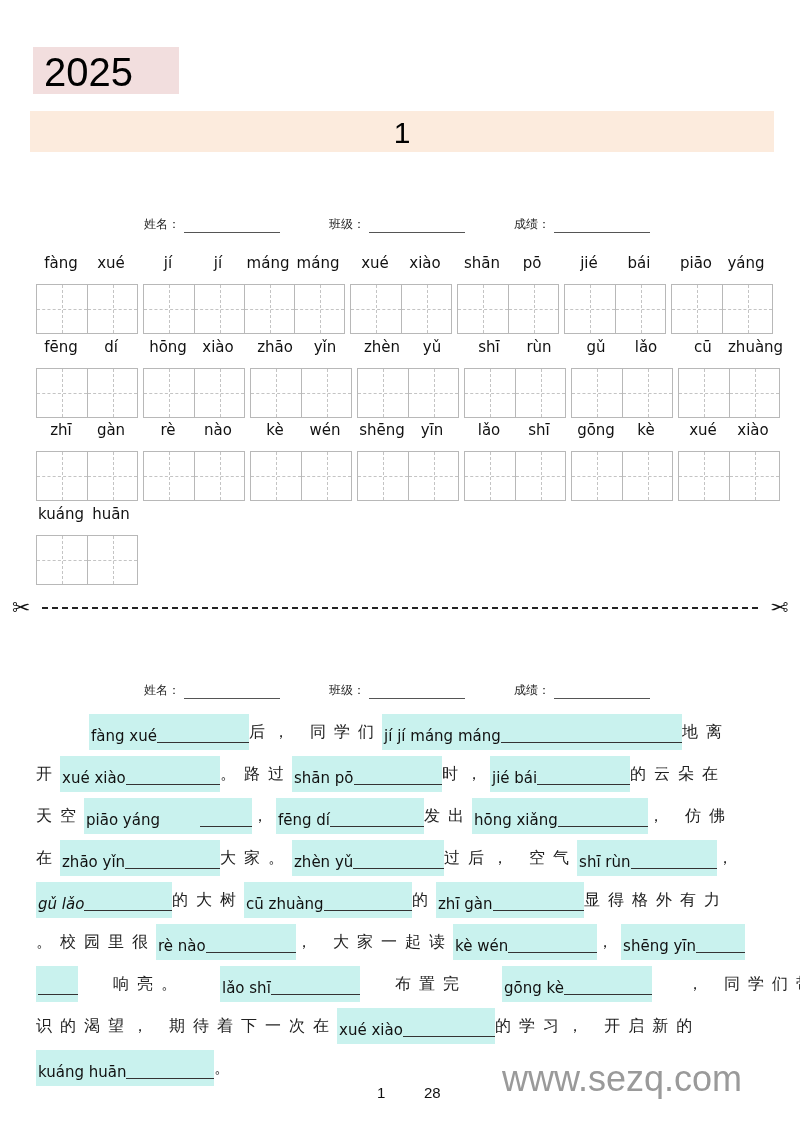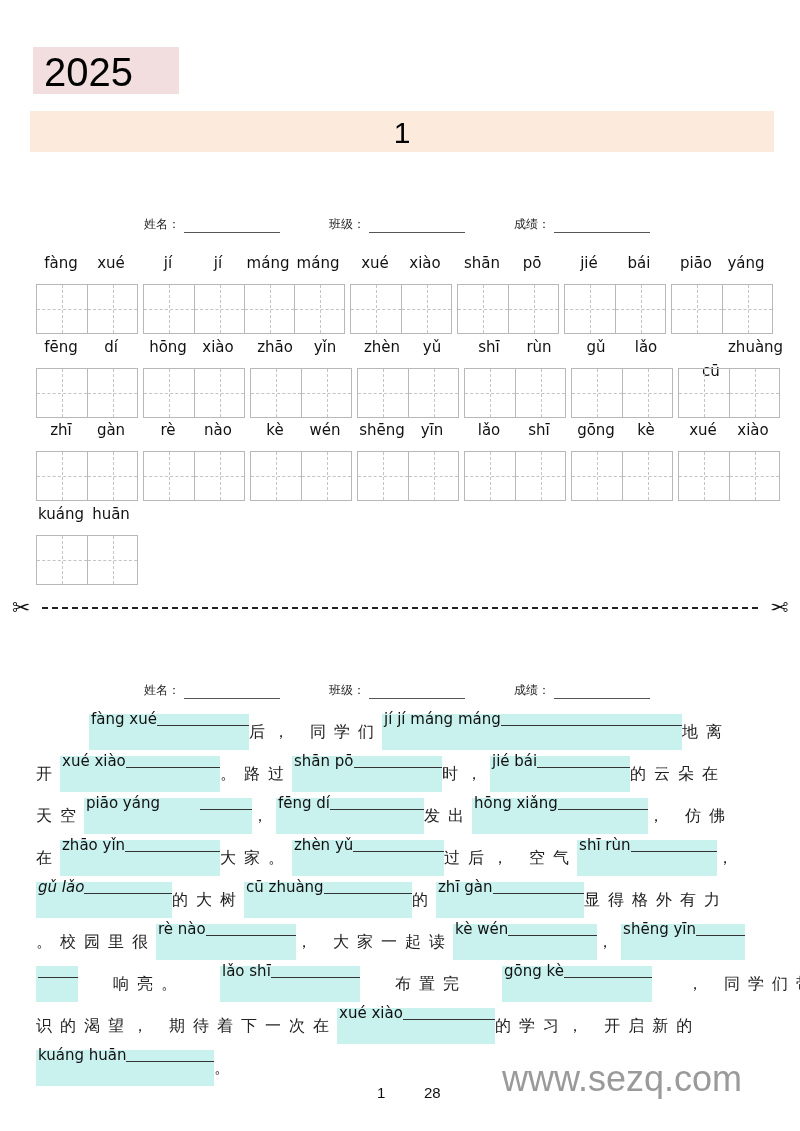"cū" span.py { left: 8px -> 0px; margin-top: 24px -> none }
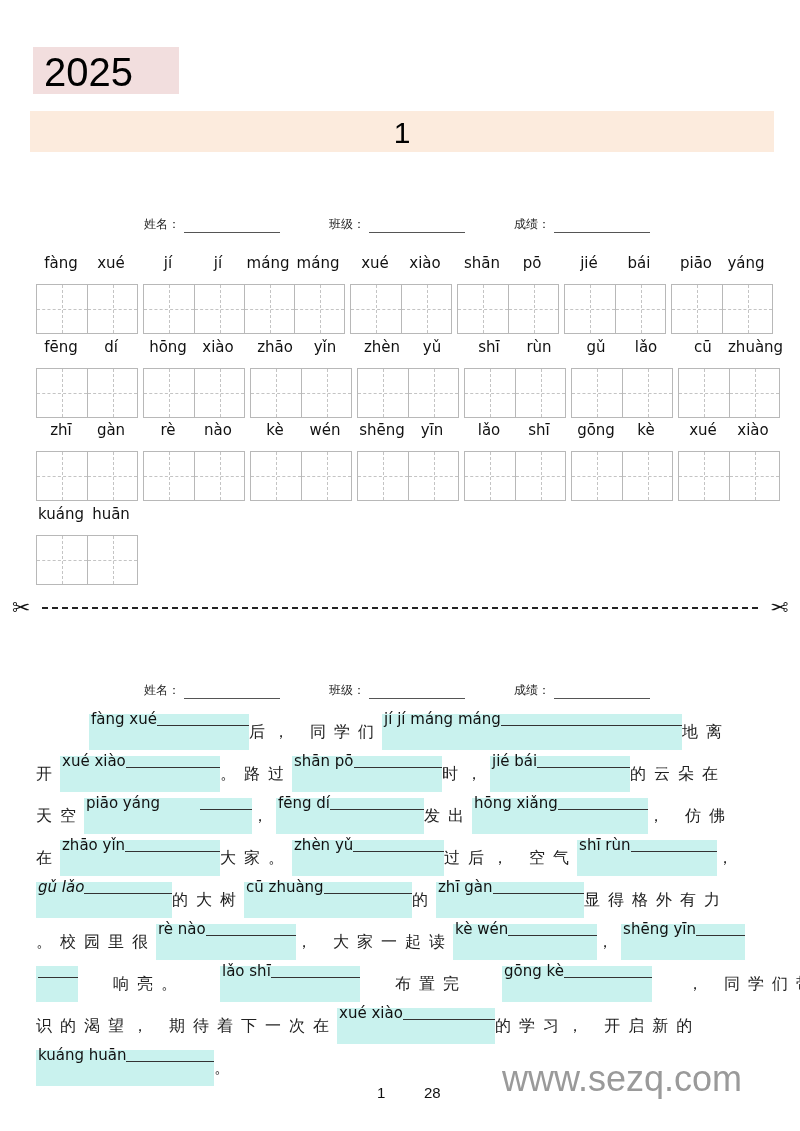"fàng xué" .blank-box { padding-bottom: 20px -> 3px }
